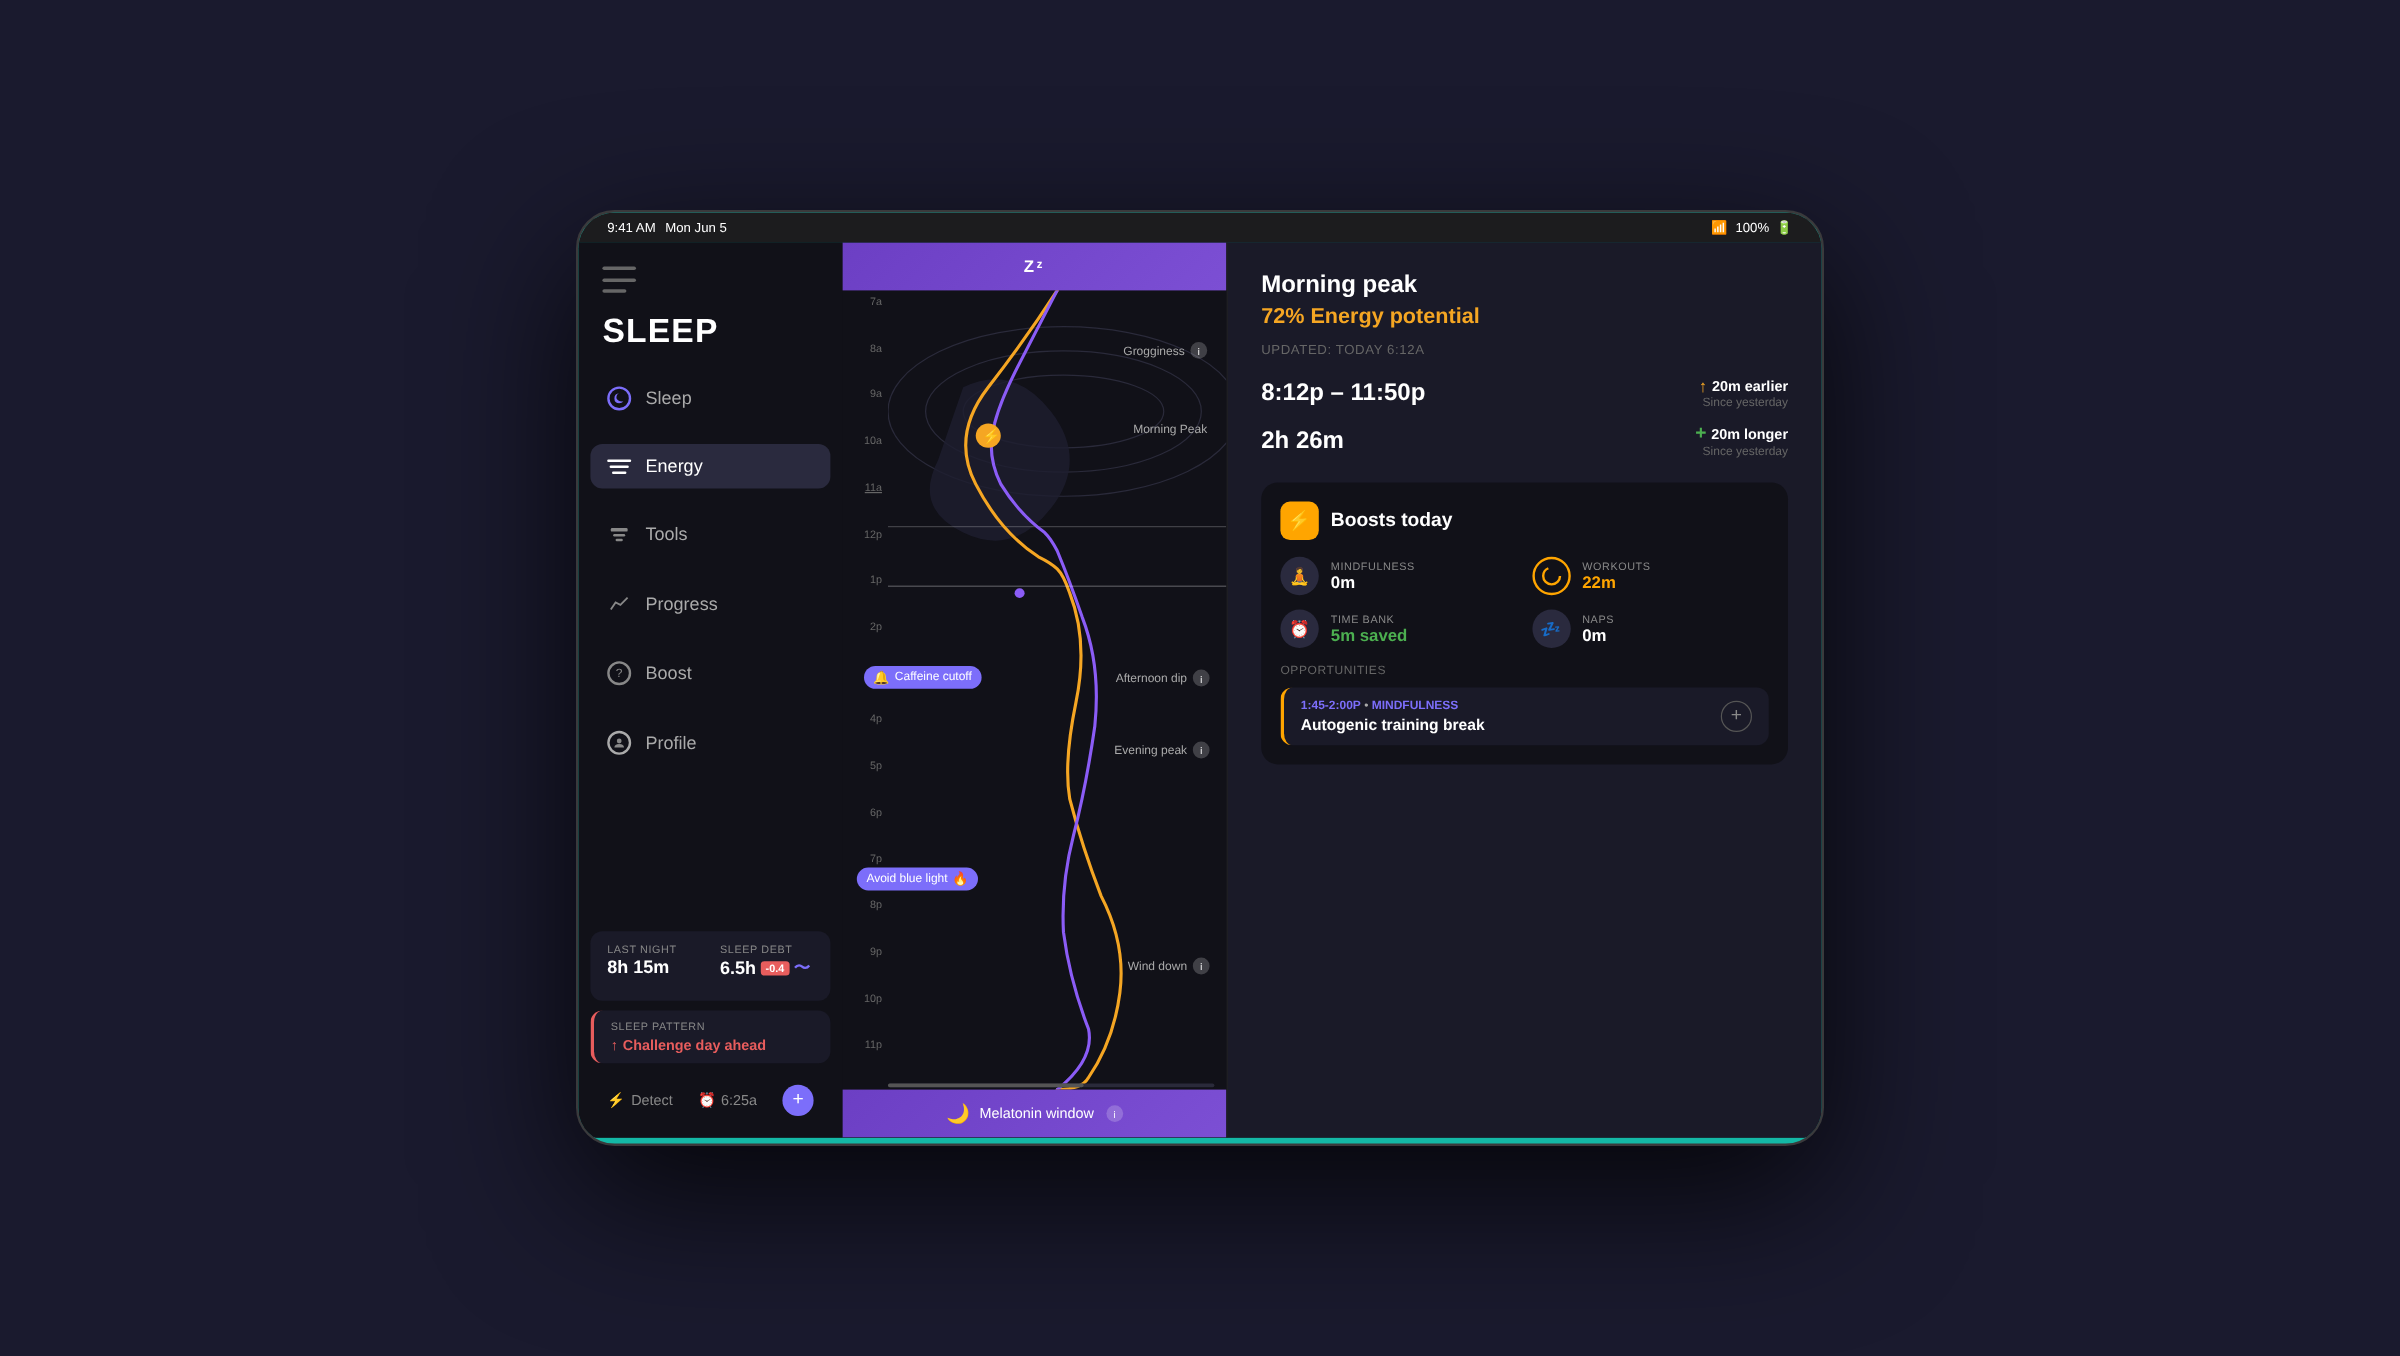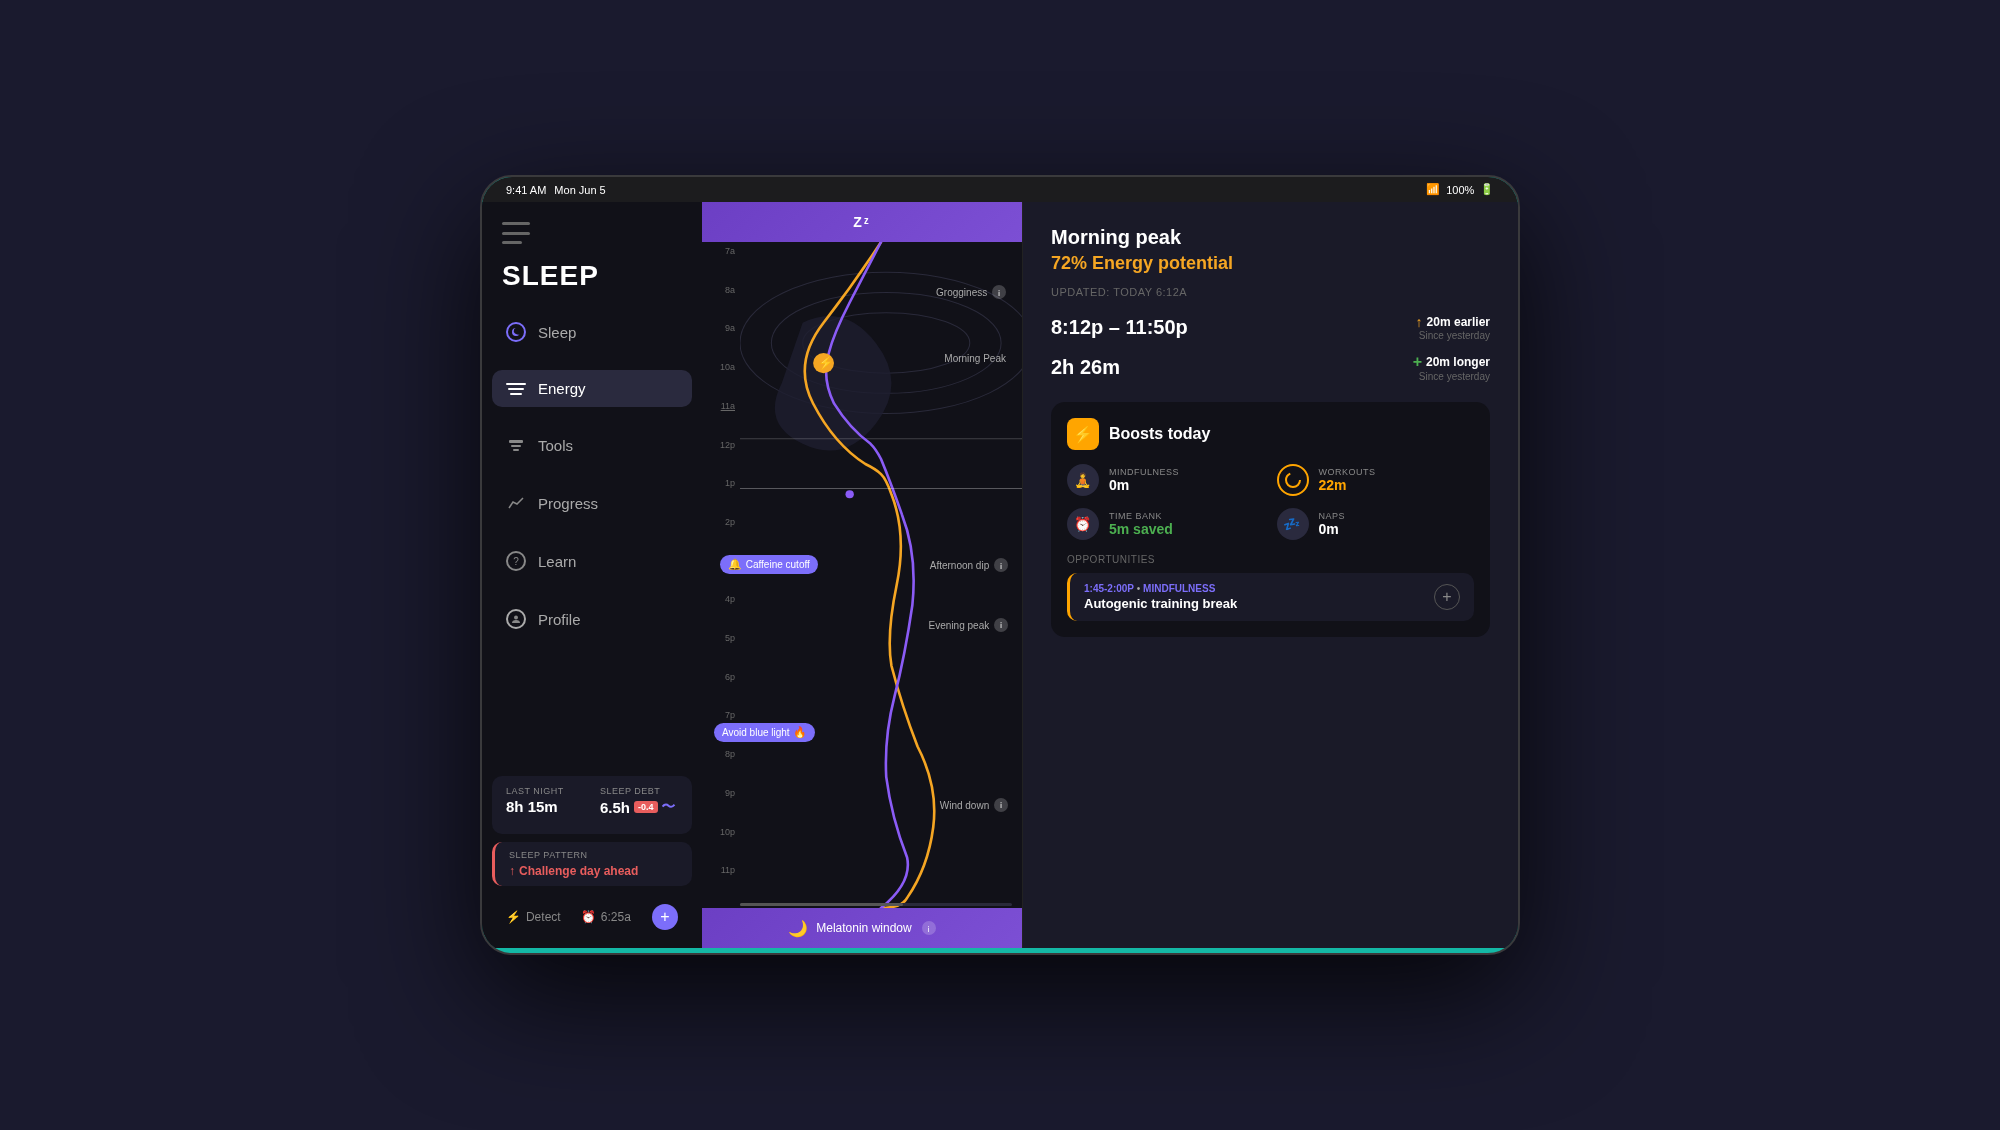"Learn" span { text: Learn -> Boost }
